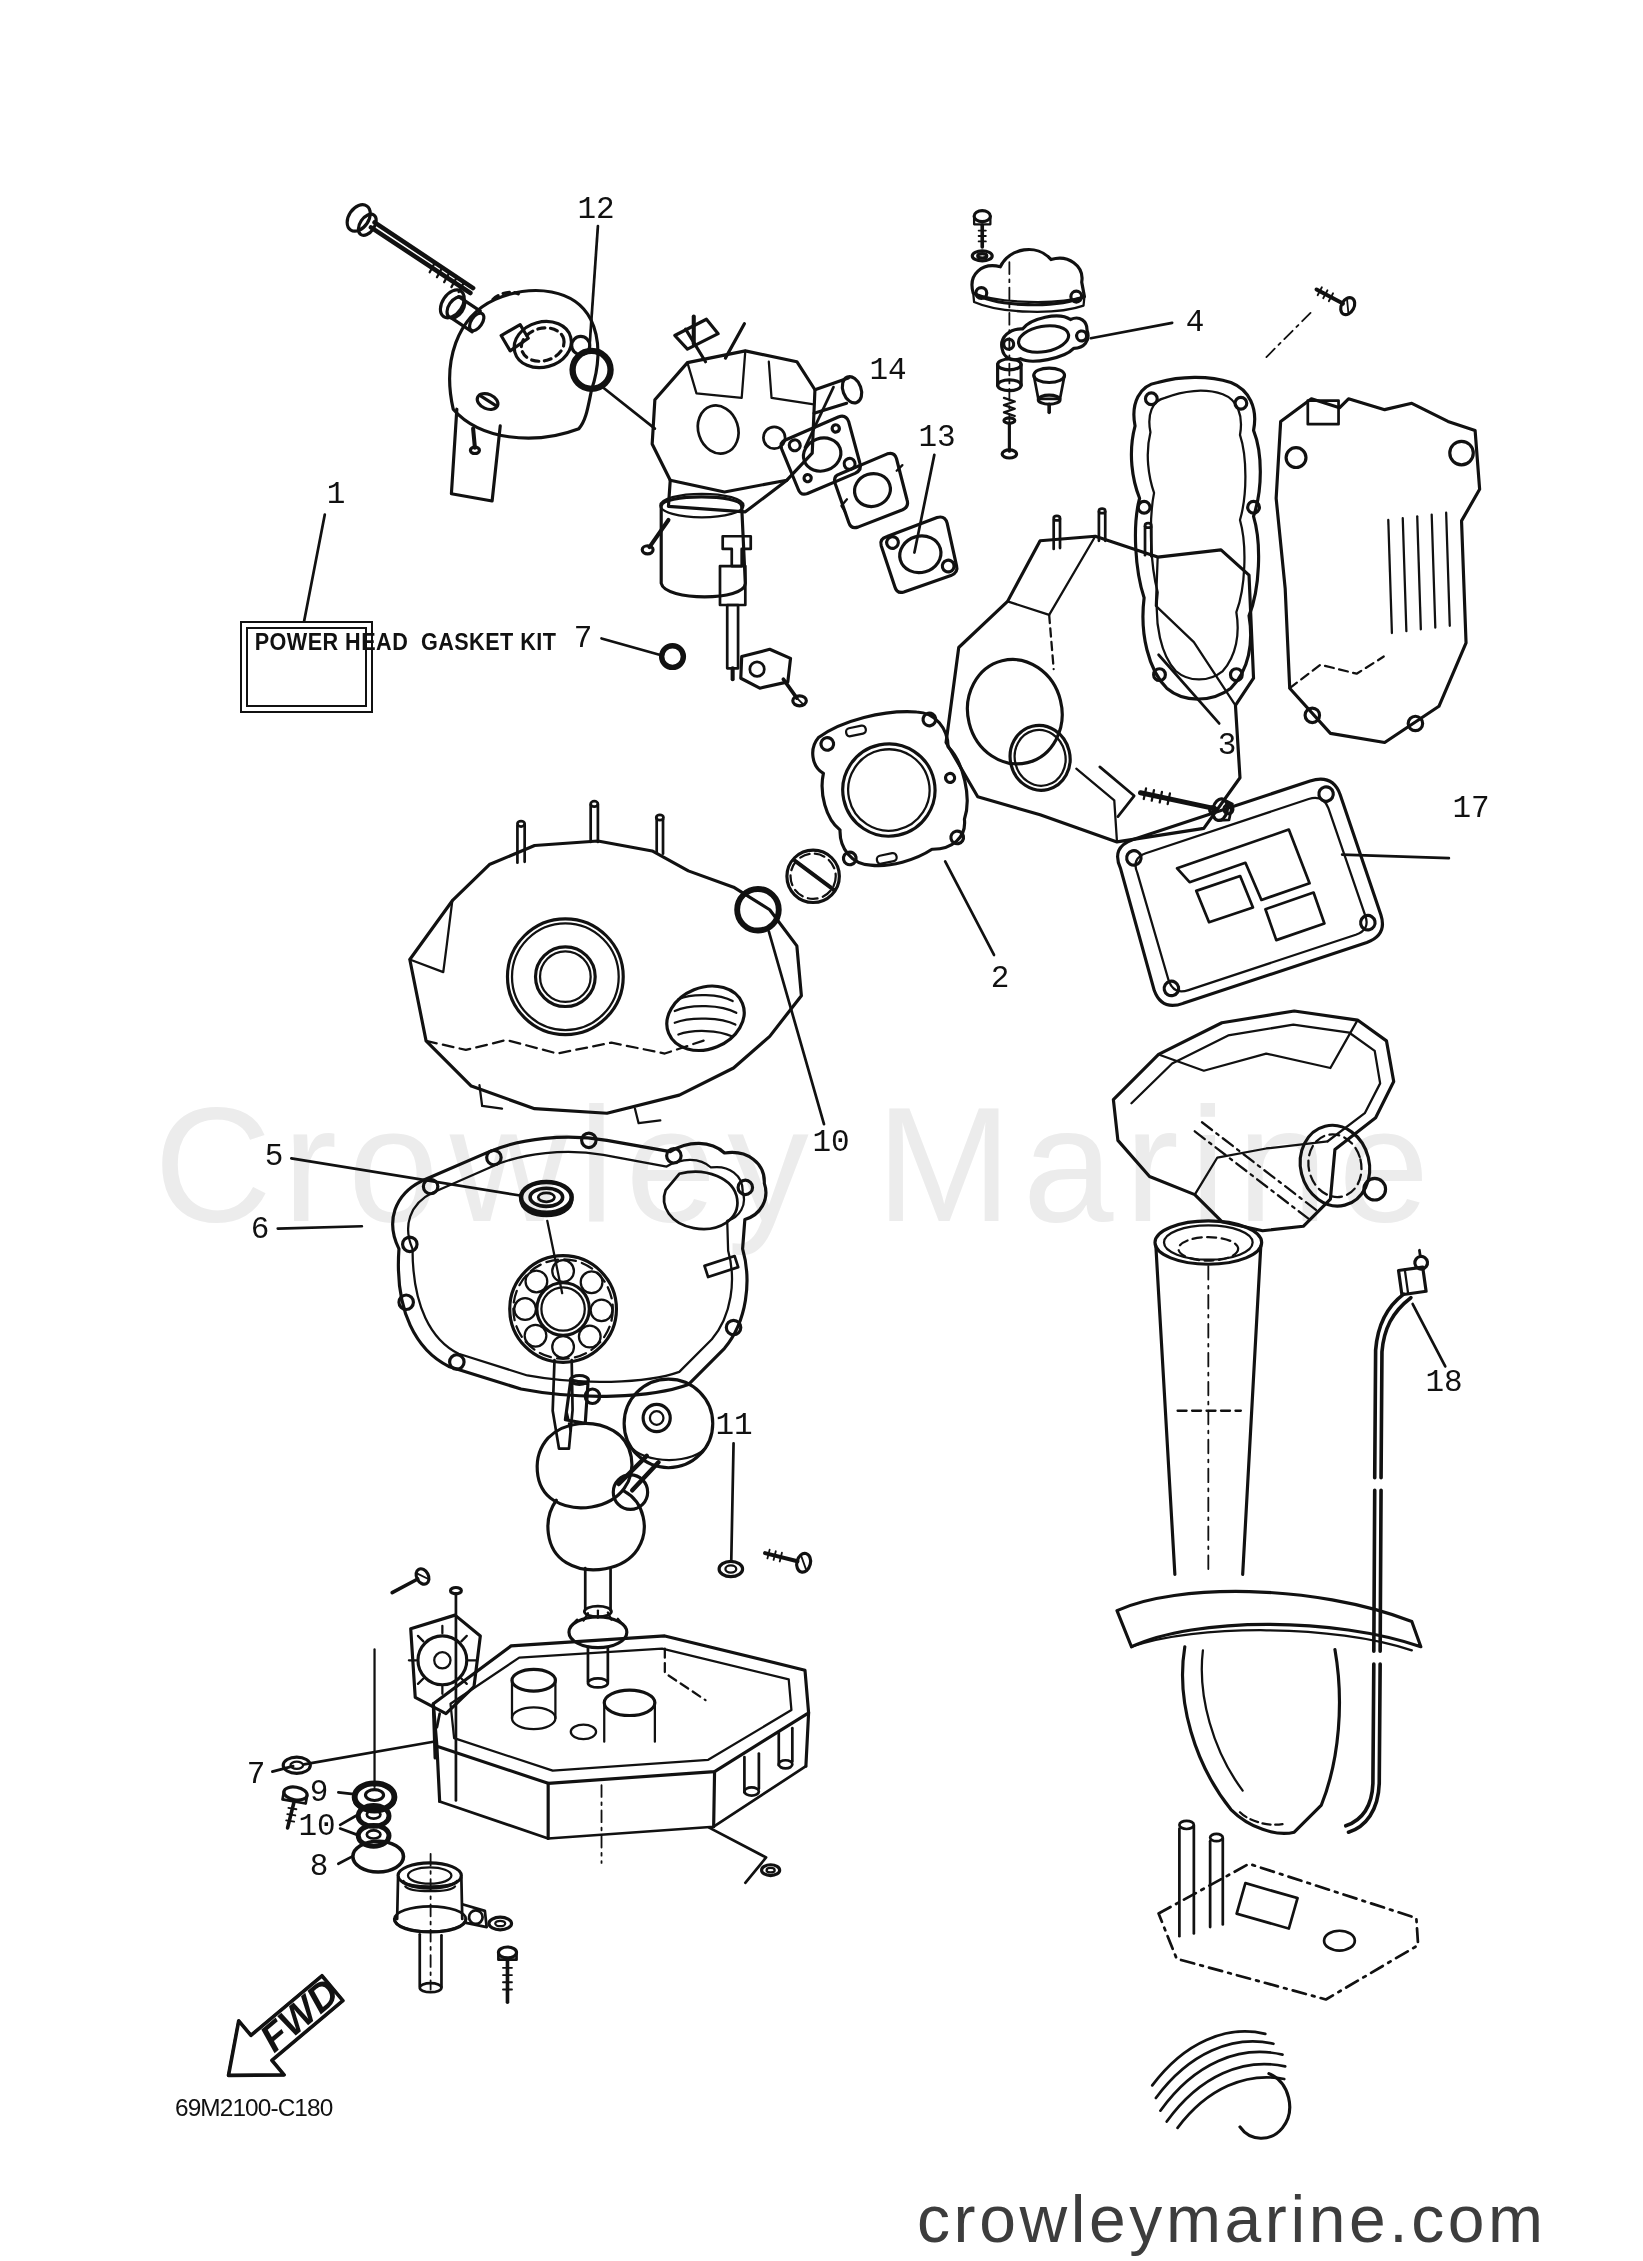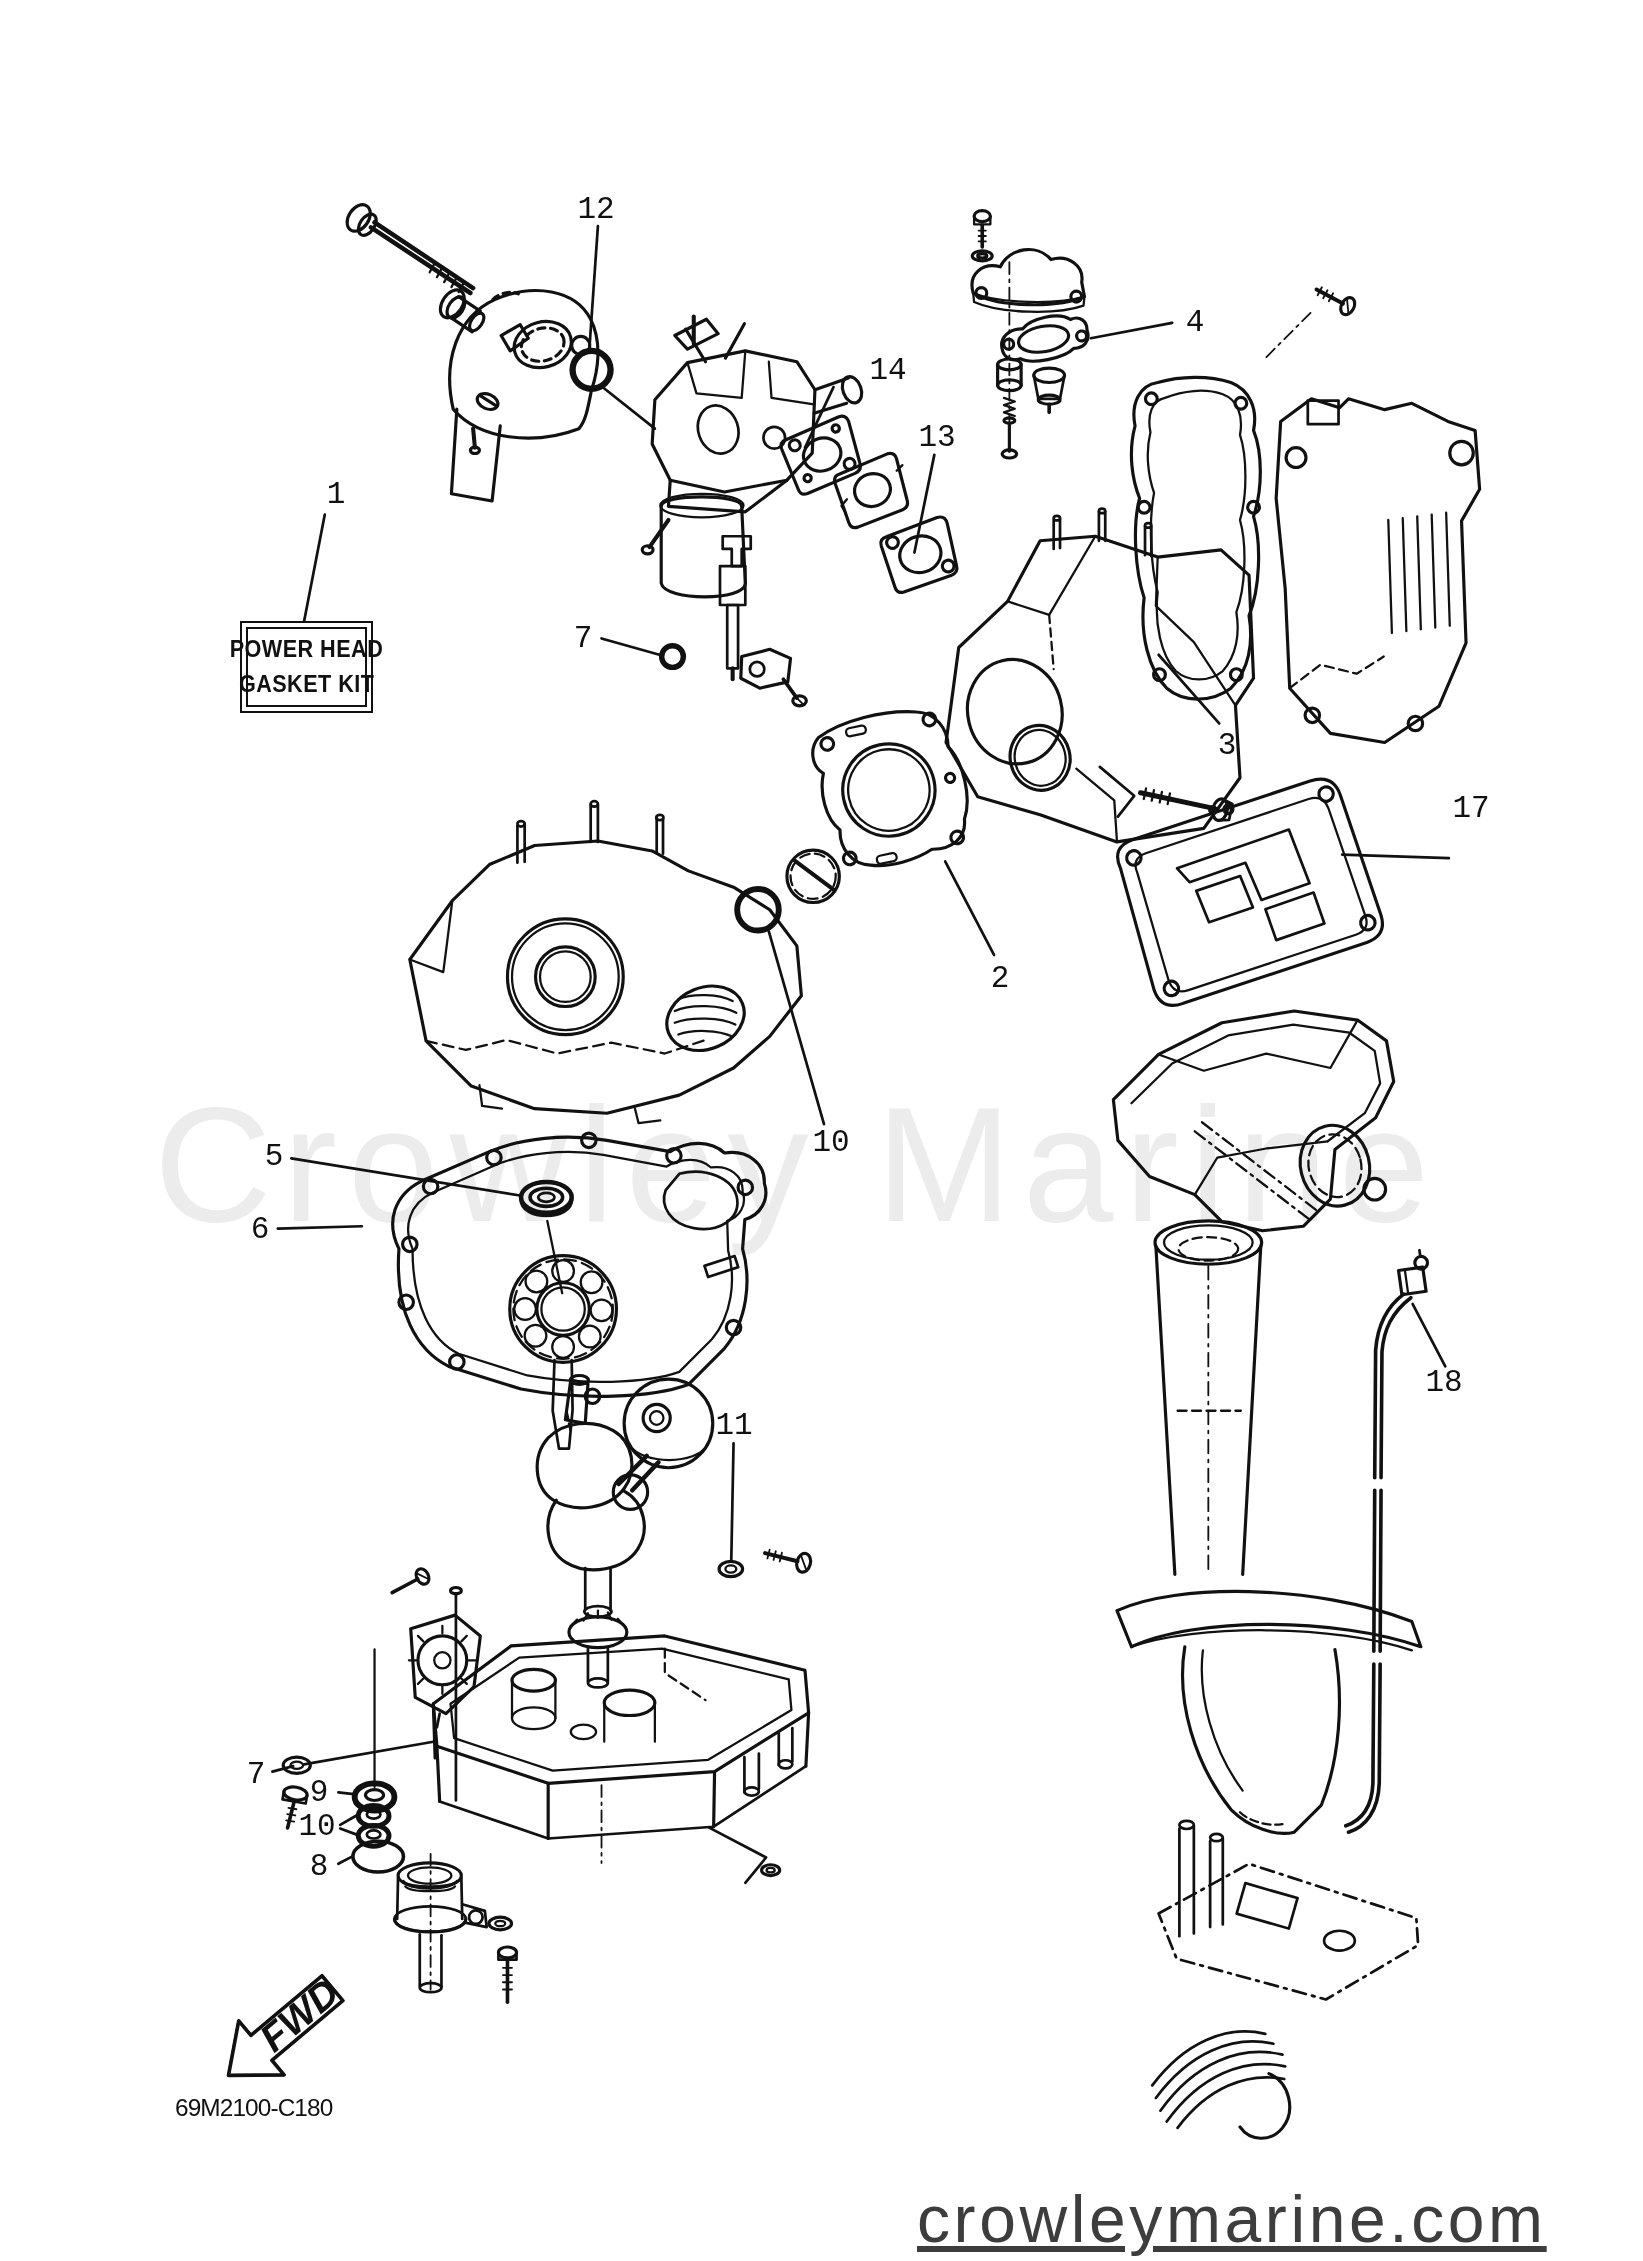"POWER HEAD" .kitbox .inner { align-items: center -> none; flex-direction: column -> row }
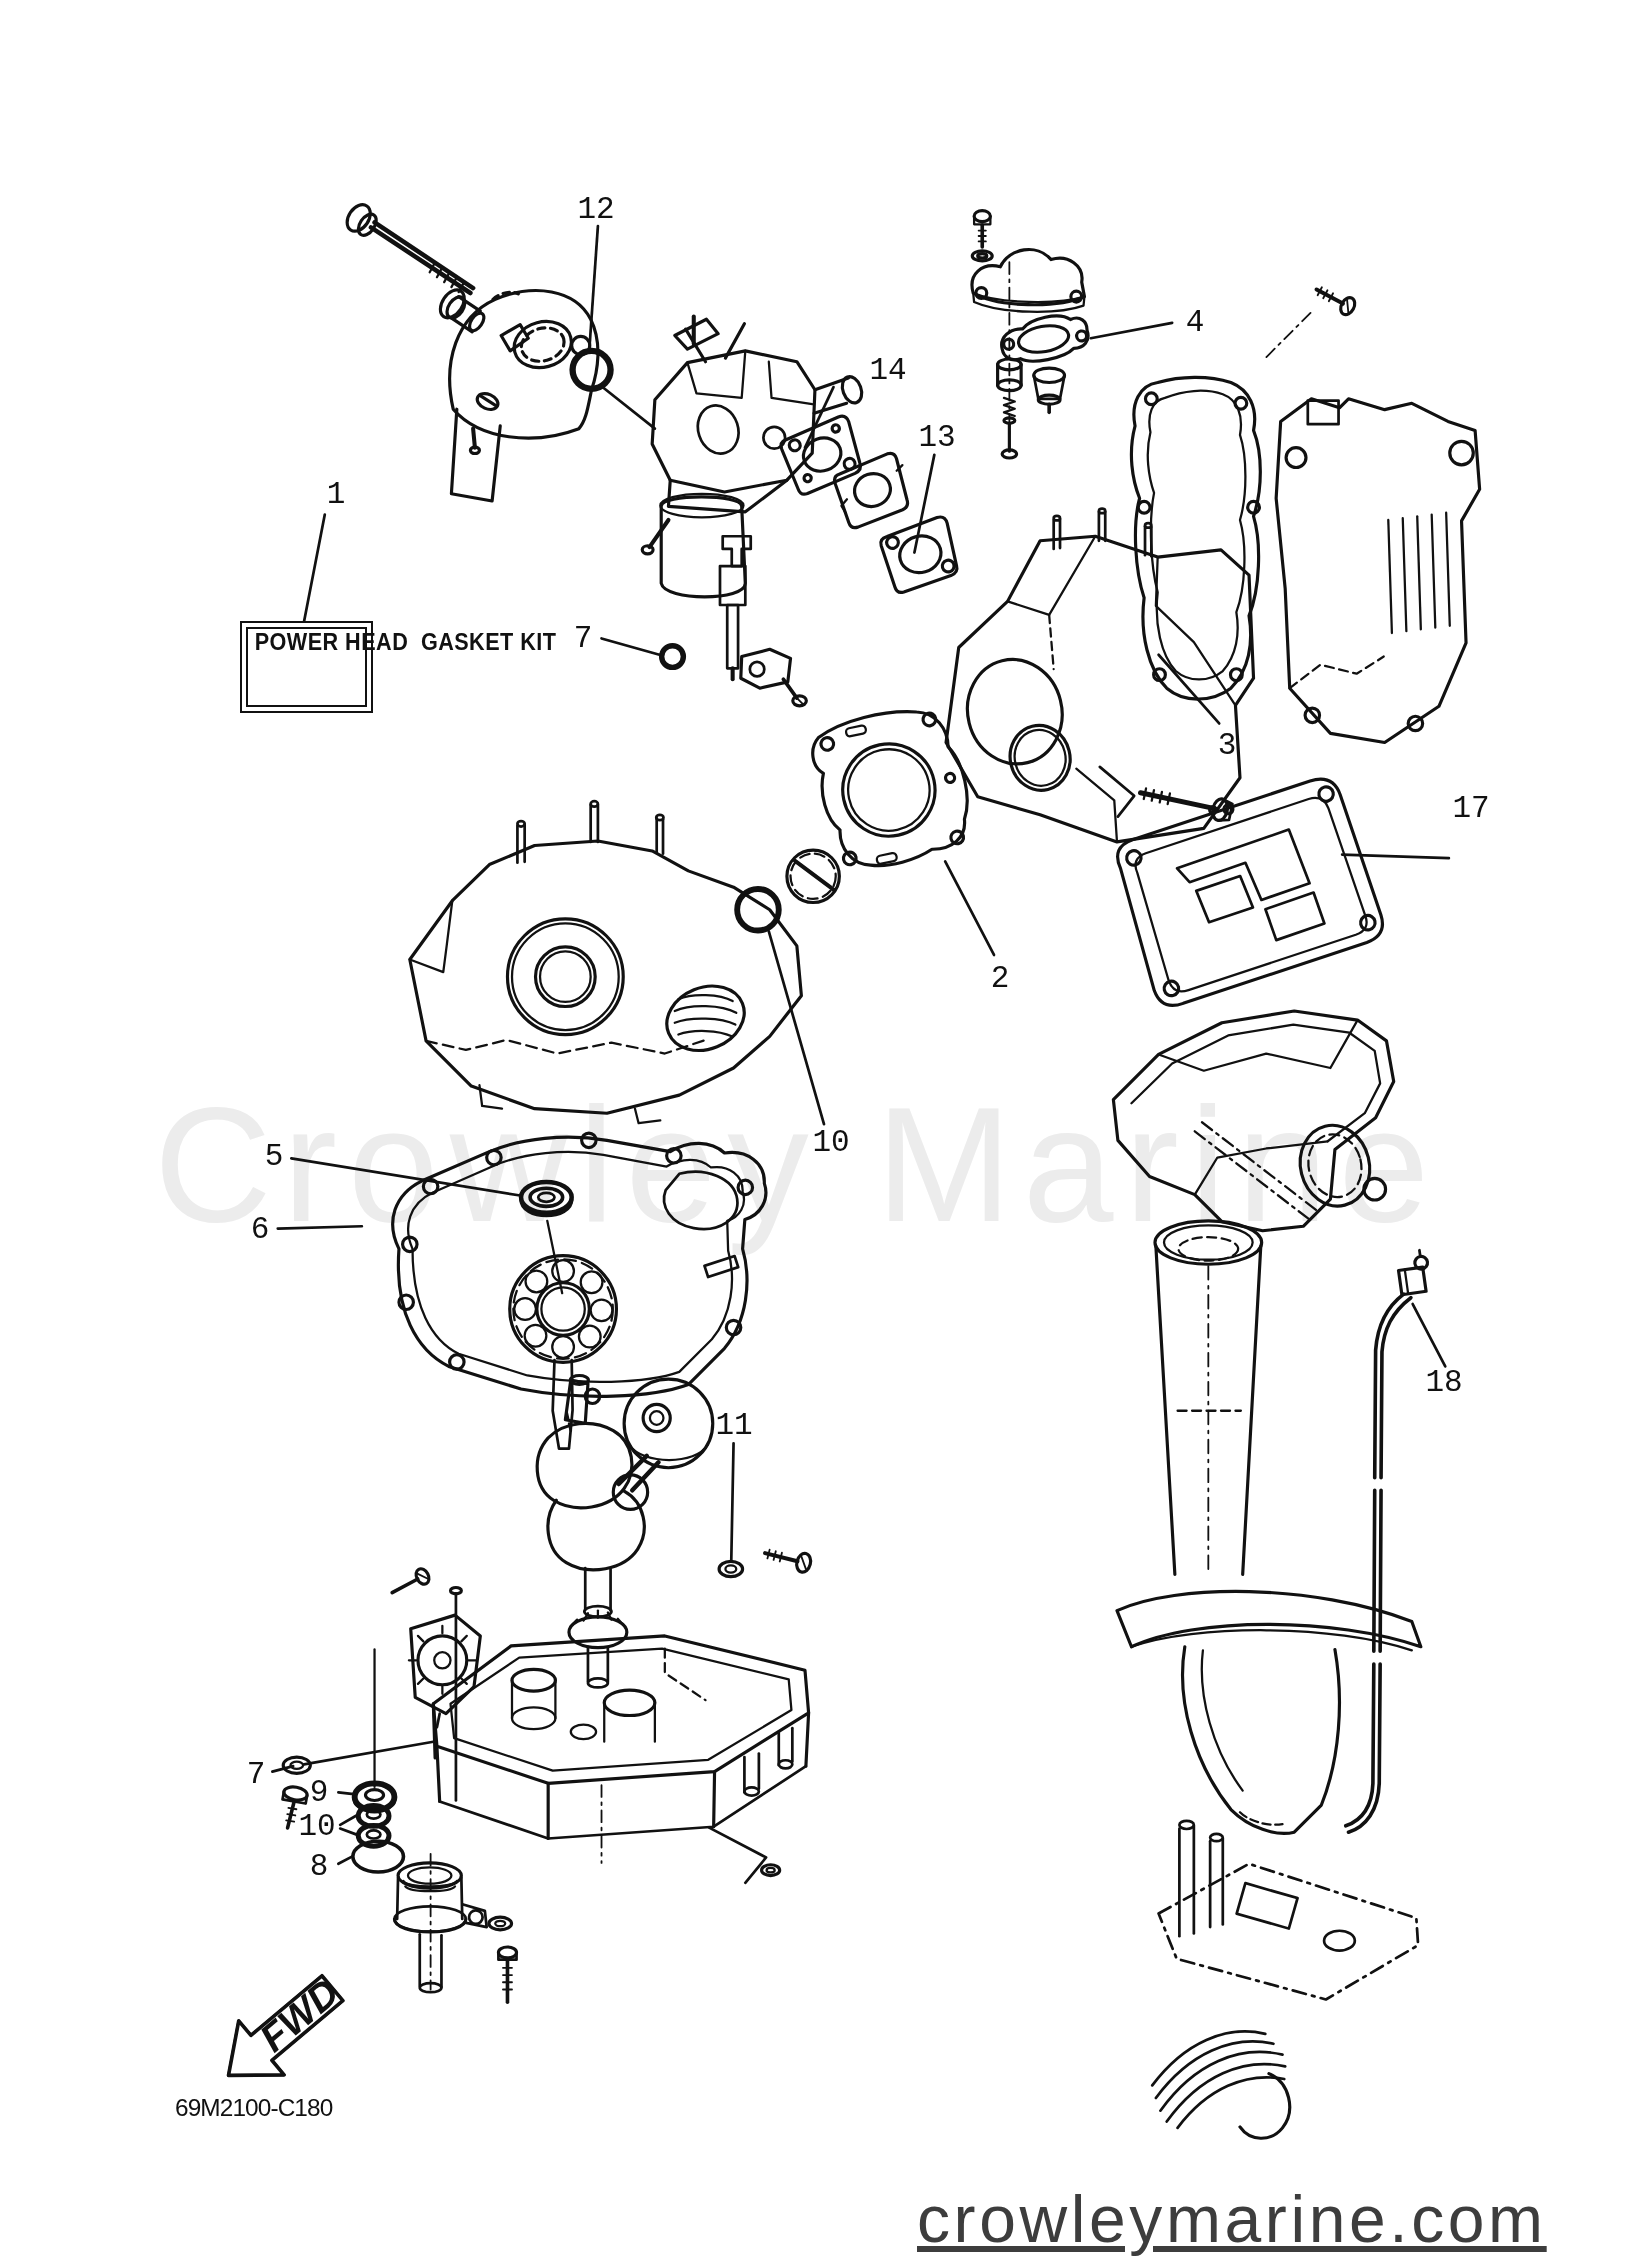"crowleymarine.com" .footer { text-decoration: underline -> none }
